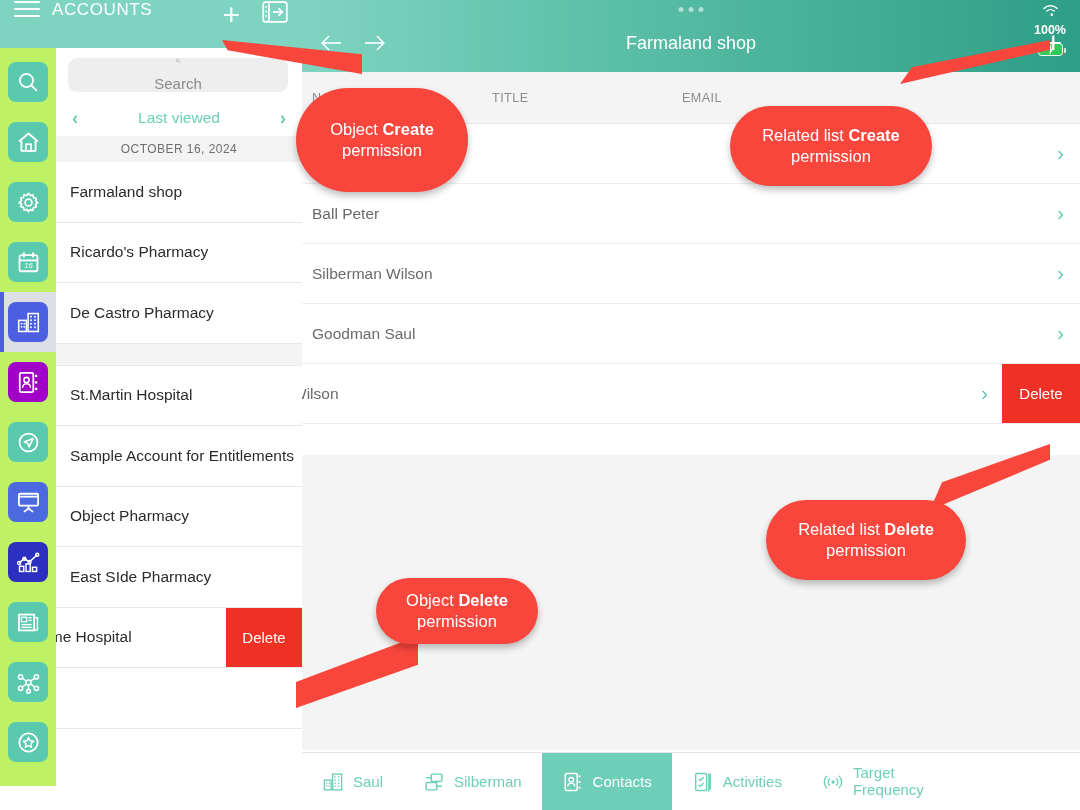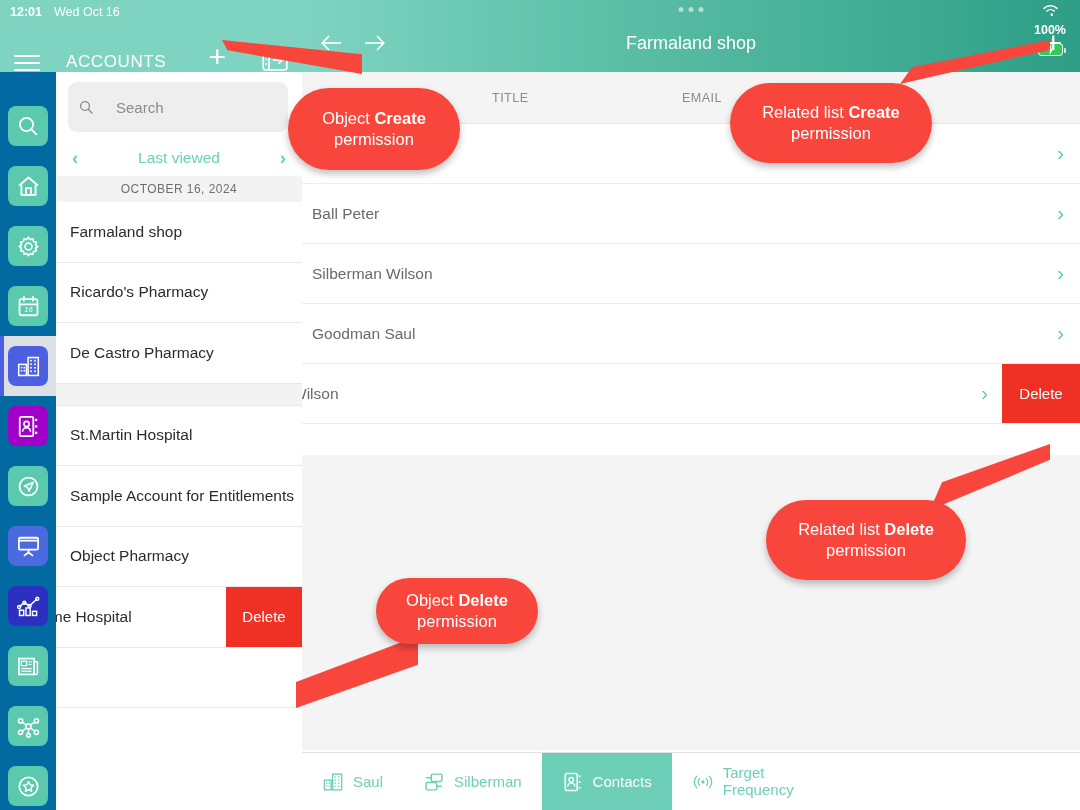"12:01" div.left-statusbar { html: <div> <span>12:01</span> <span>Wed Oct 16</span> </div> -> none }
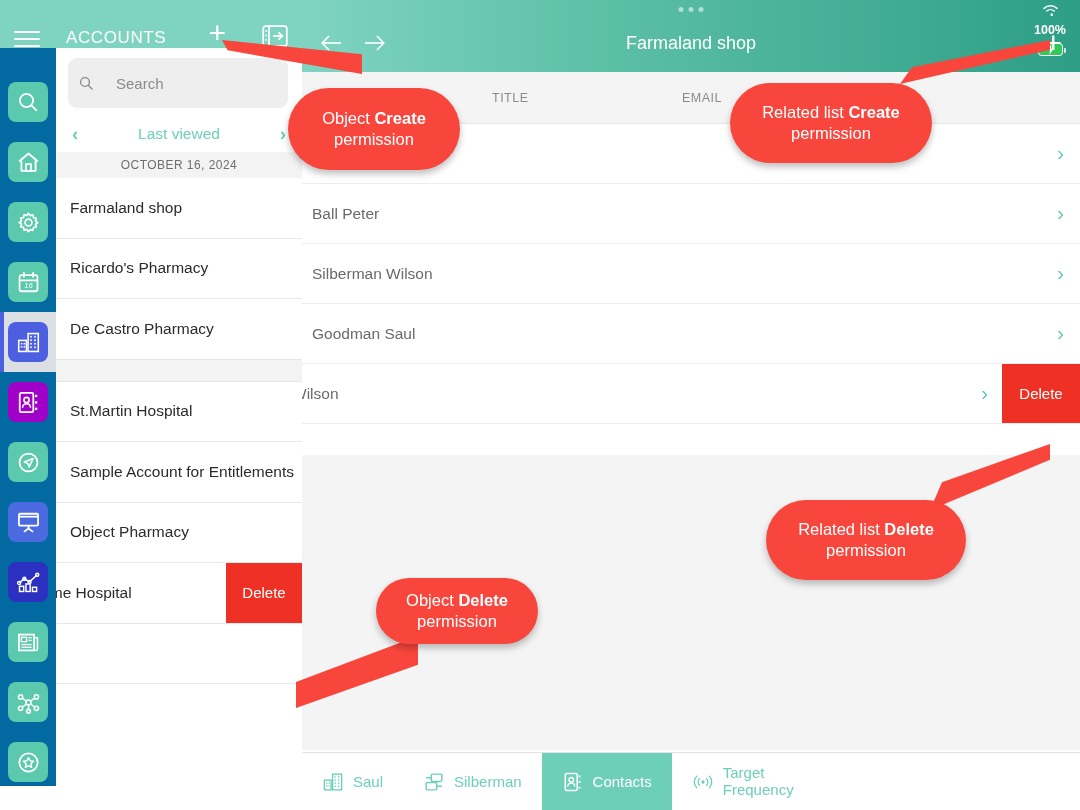"ACCOUNTS" .left-navbar { align-items: flex-end -> flex-start; gap: 18px -> 4px }
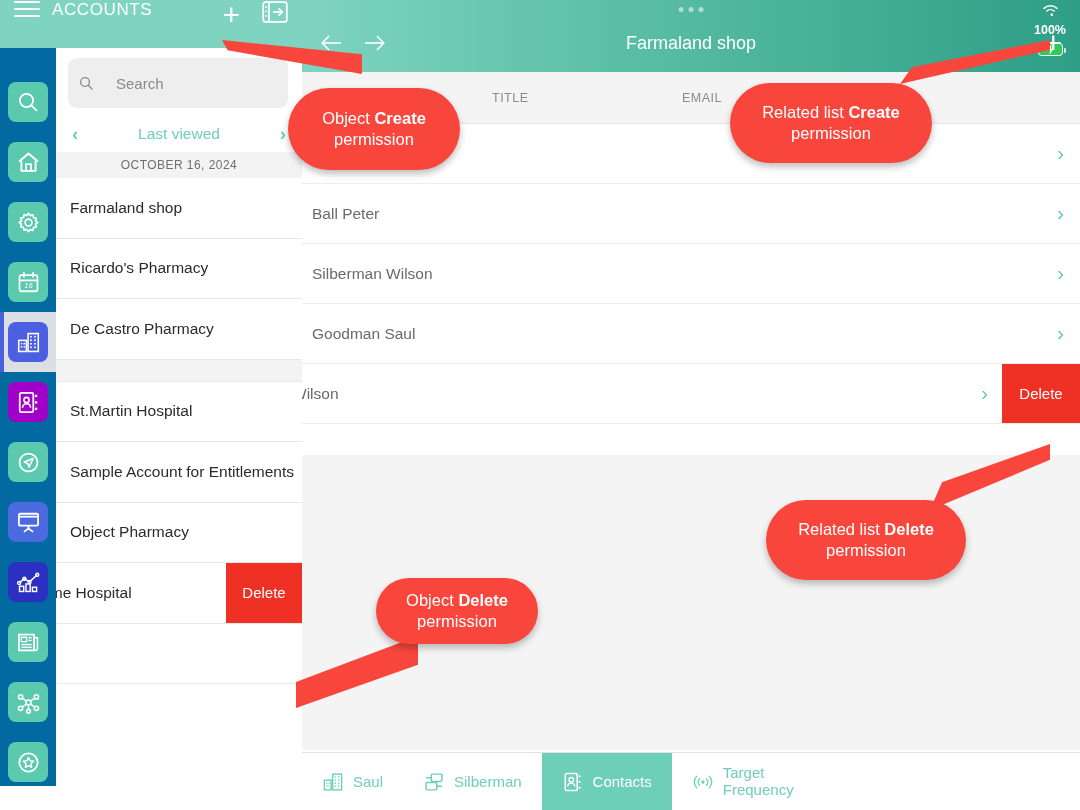"Search" .search-box { flex-direction: none -> column; gap: 22px -> 12px; height: 50px -> 34px }
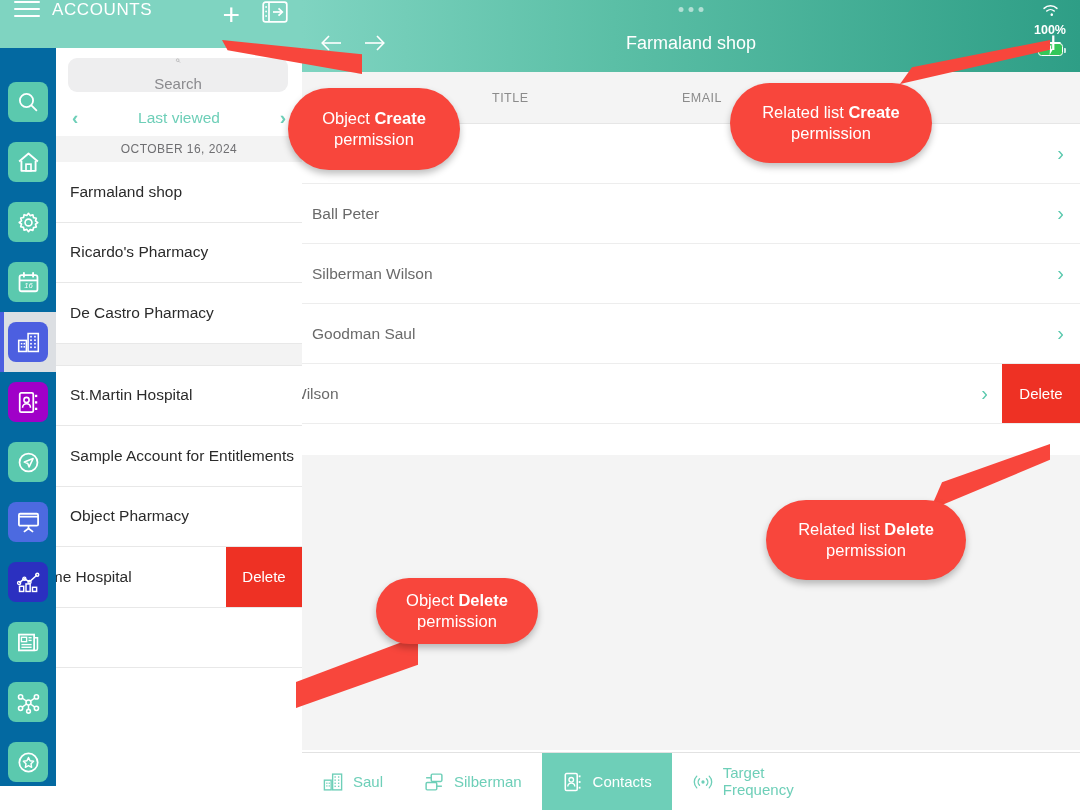"Object Create" div.callout { height: 82px -> 104px; left: 288px -> 296px }
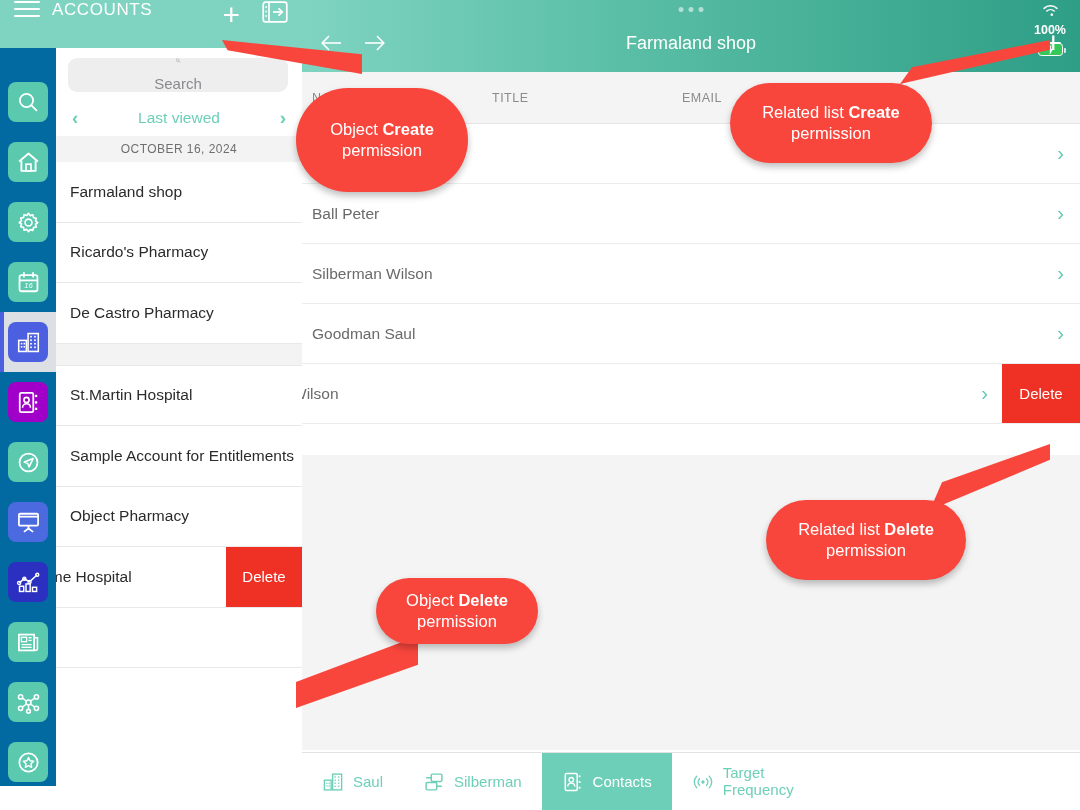"Related list Create" div.callout { top: 83px -> 106px }
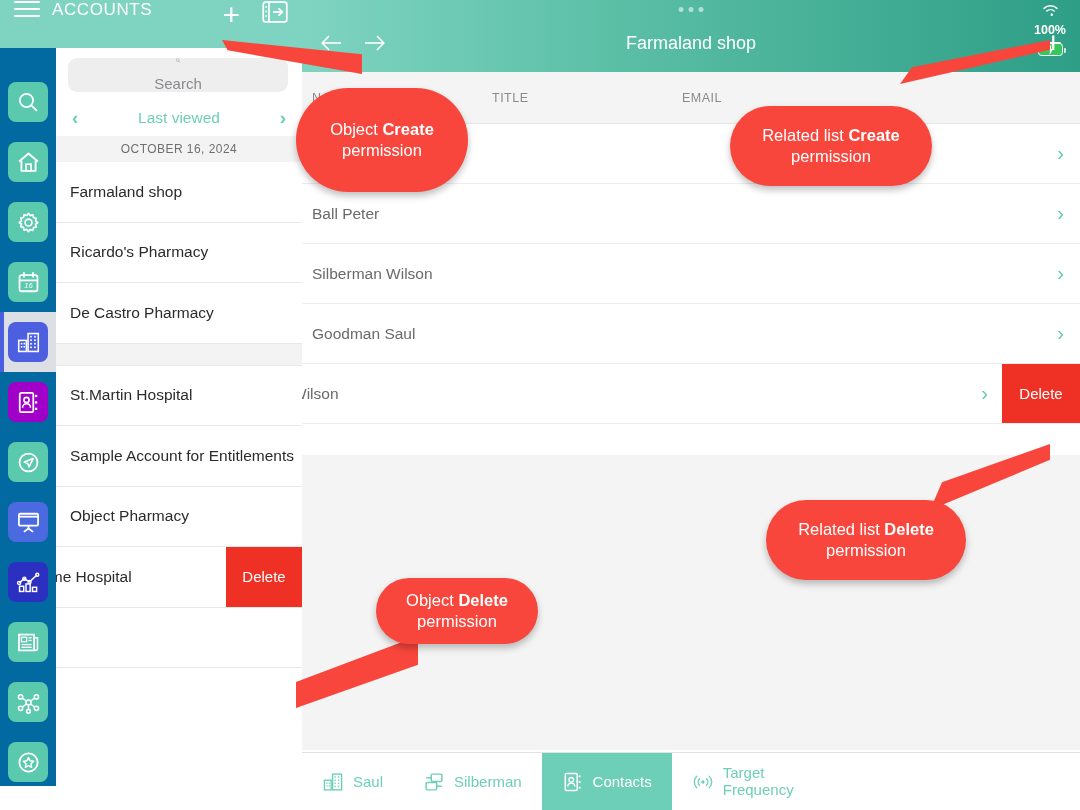"16" .icon-rail { background: #0369a1 -> #bef264; padding-top: 24px -> 4px }
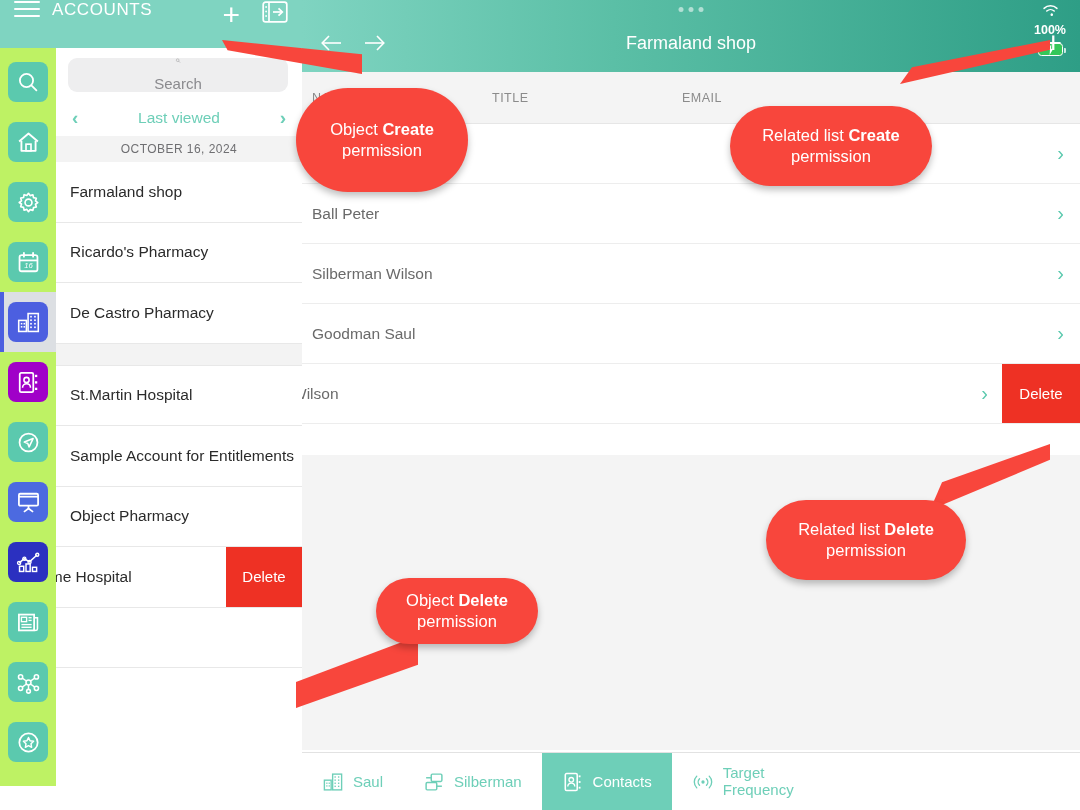"East SIde Pharmacy" div.acct-row { html: none -> <div> <span>East SIde Pharmacy</span> </div> }
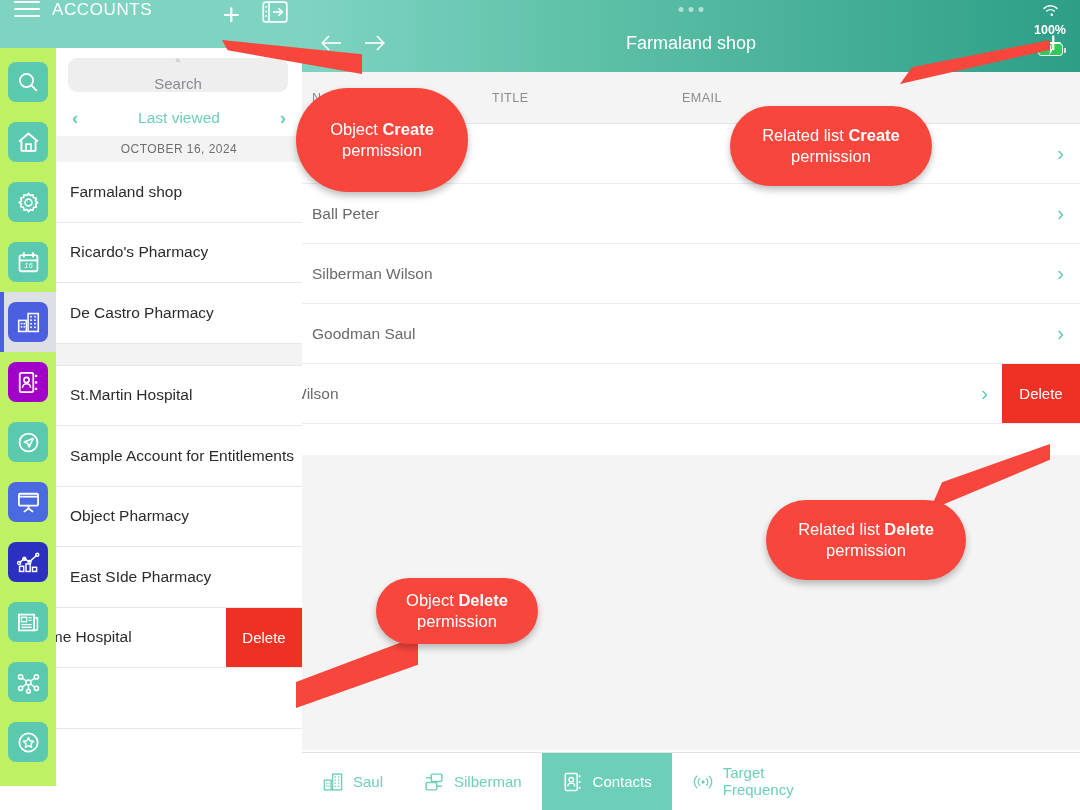"Activities" div.tab { html: none -> <div> <svg> <rect></rect> <polyline></polyline> <polyline></polyline> <path></path> </svg> <span>Activities</span> </div> }
